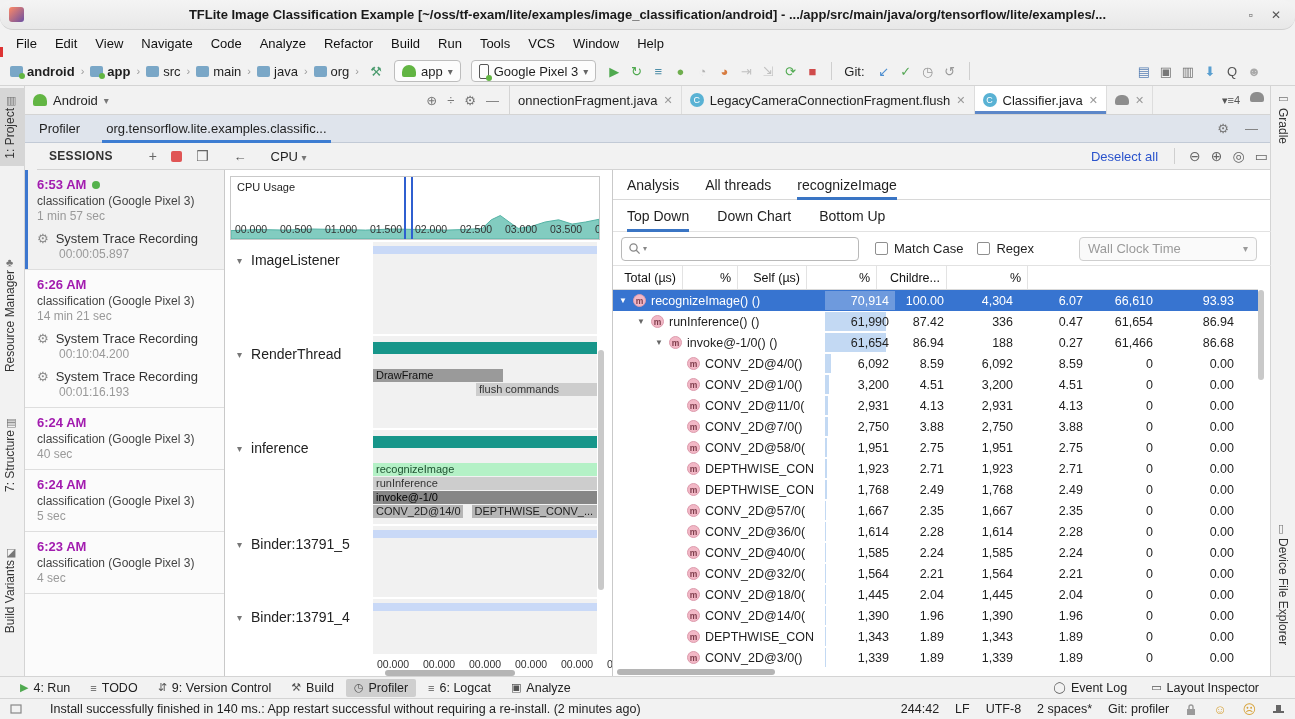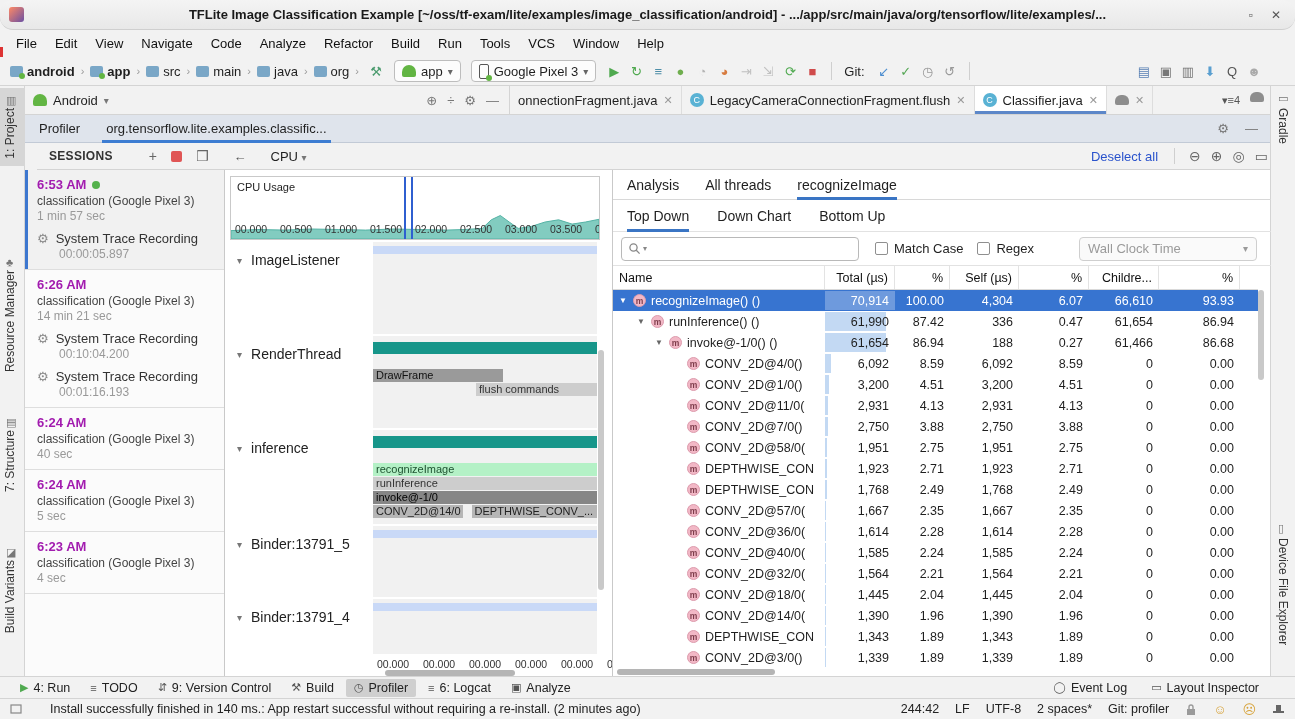"Name" div.tcell { html: <div>Name</div> -> none }
